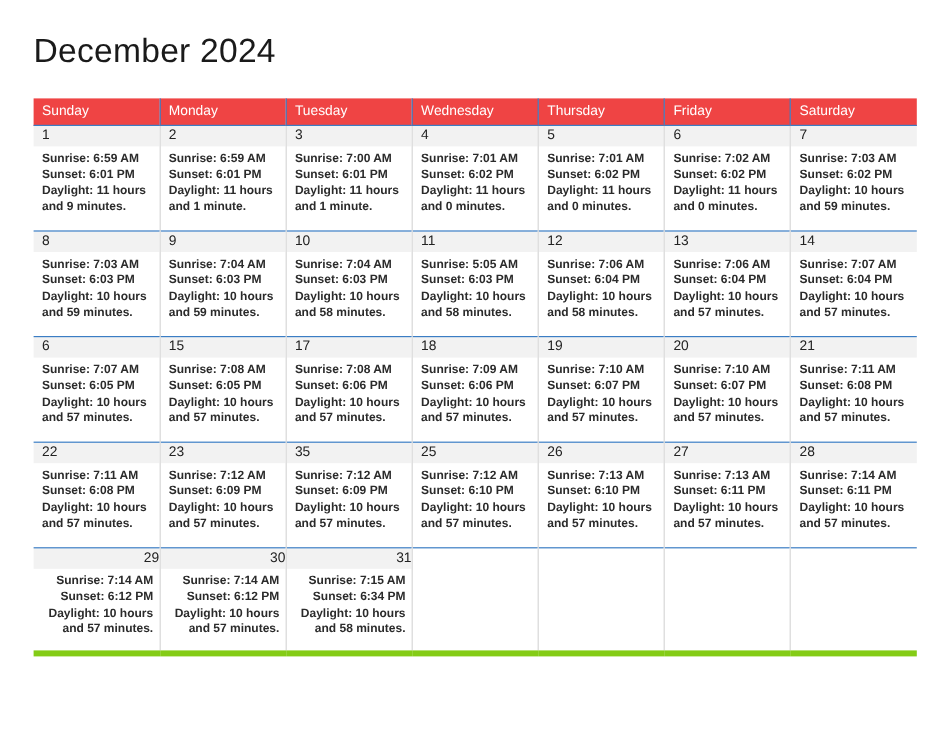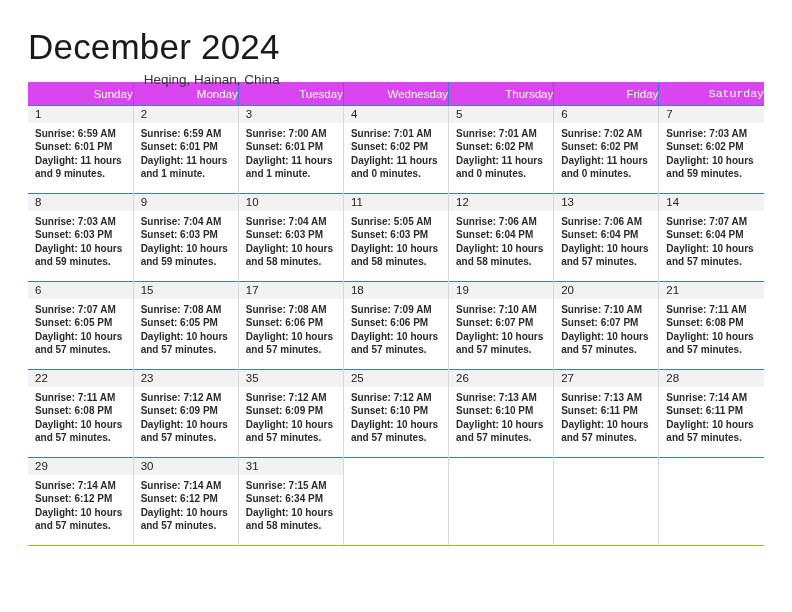"December 2024" .cal-title { font-size: 35px -> 28px }
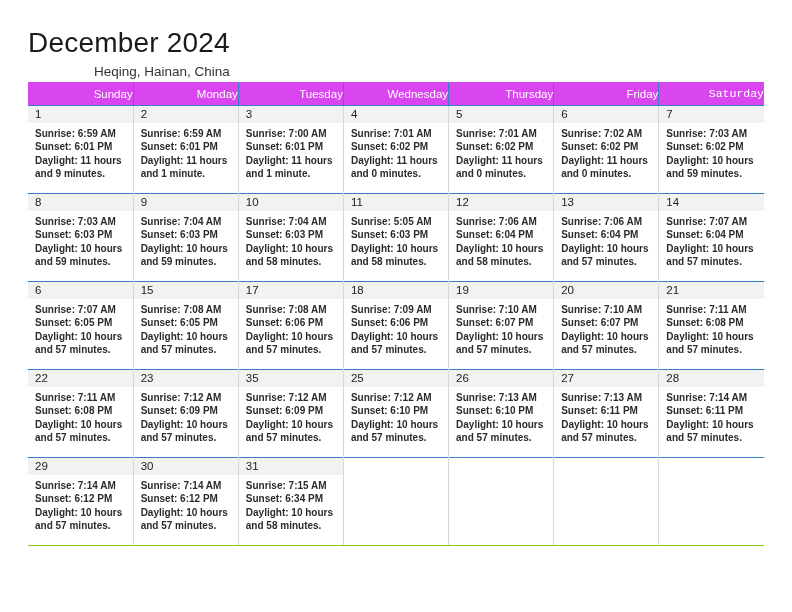"Heqing, Hainan, China" div.cal-subtitle { html: <div>Heqing, Hainan, China</div> -> none }
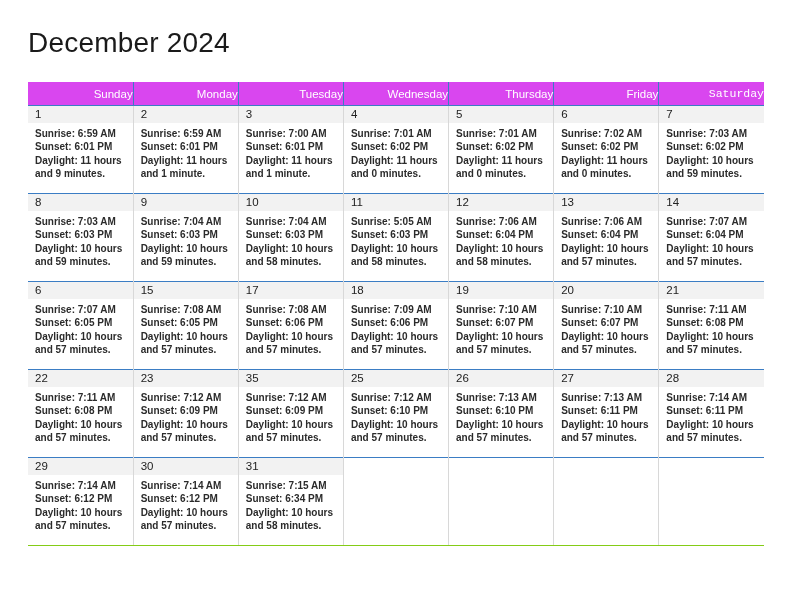"Sunday" .calendar th { background: #d946ef -> #ef4444; text-align: right -> left }
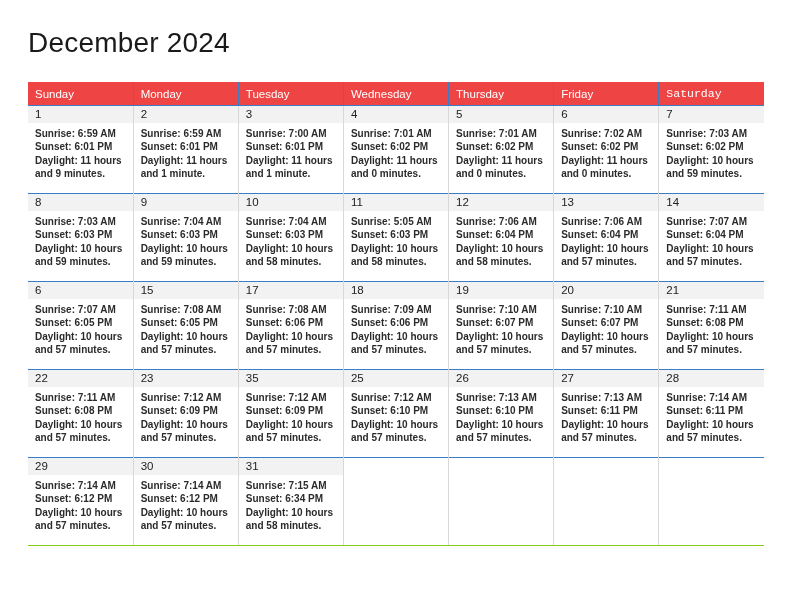"Saturday" .calendar th:last-child { font-family: Liberation Mono, monospace -> none }
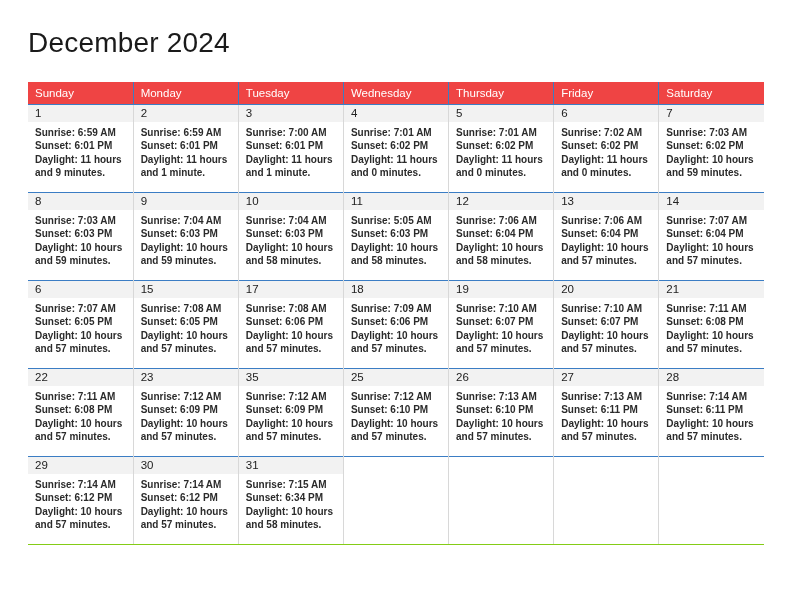"29" .calendar tr.week:last-child td { border-bottom: 1px solid #84cc16 -> 5px solid #84cc16; text-align: none -> right }
